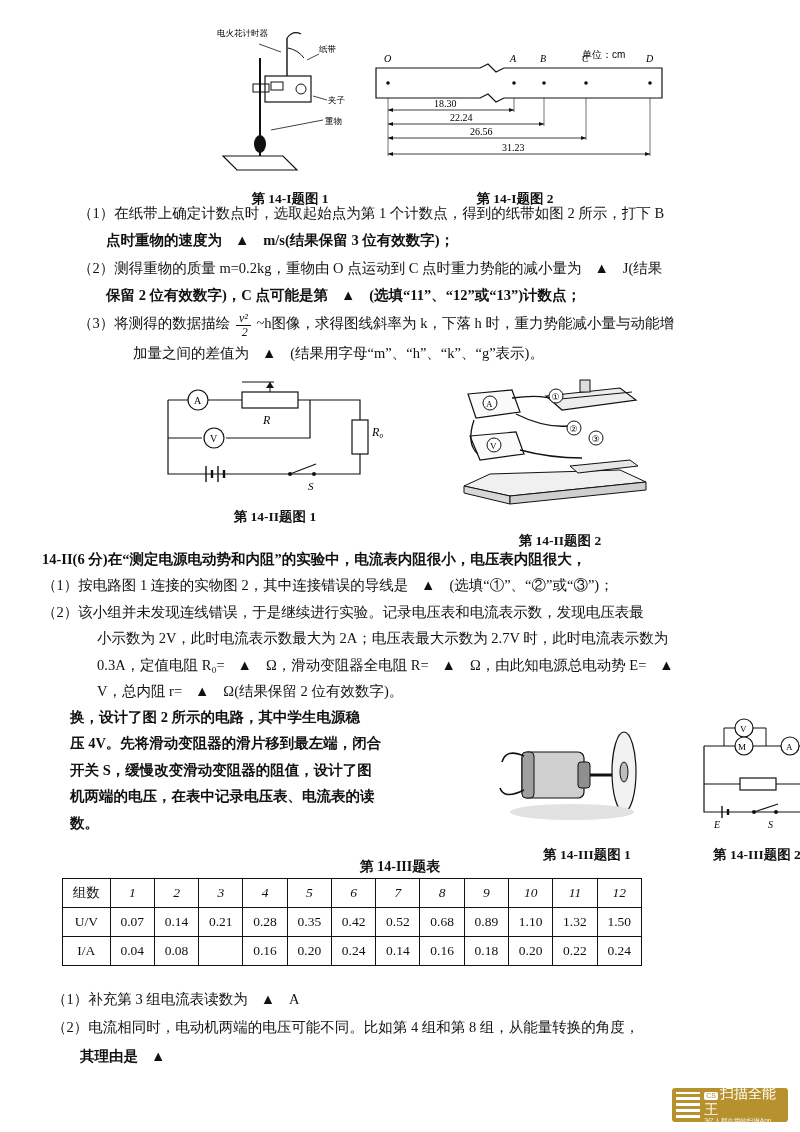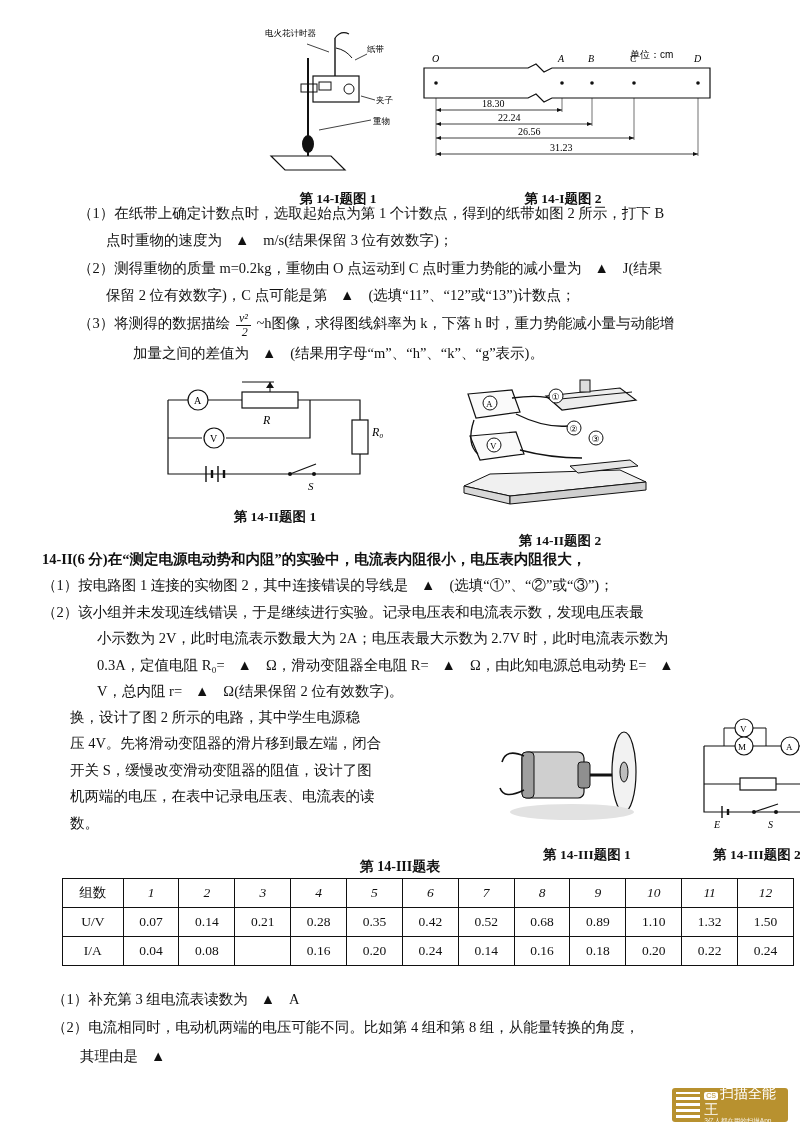"电火花计时器" .fig-top { margin-left: 48px -> none }
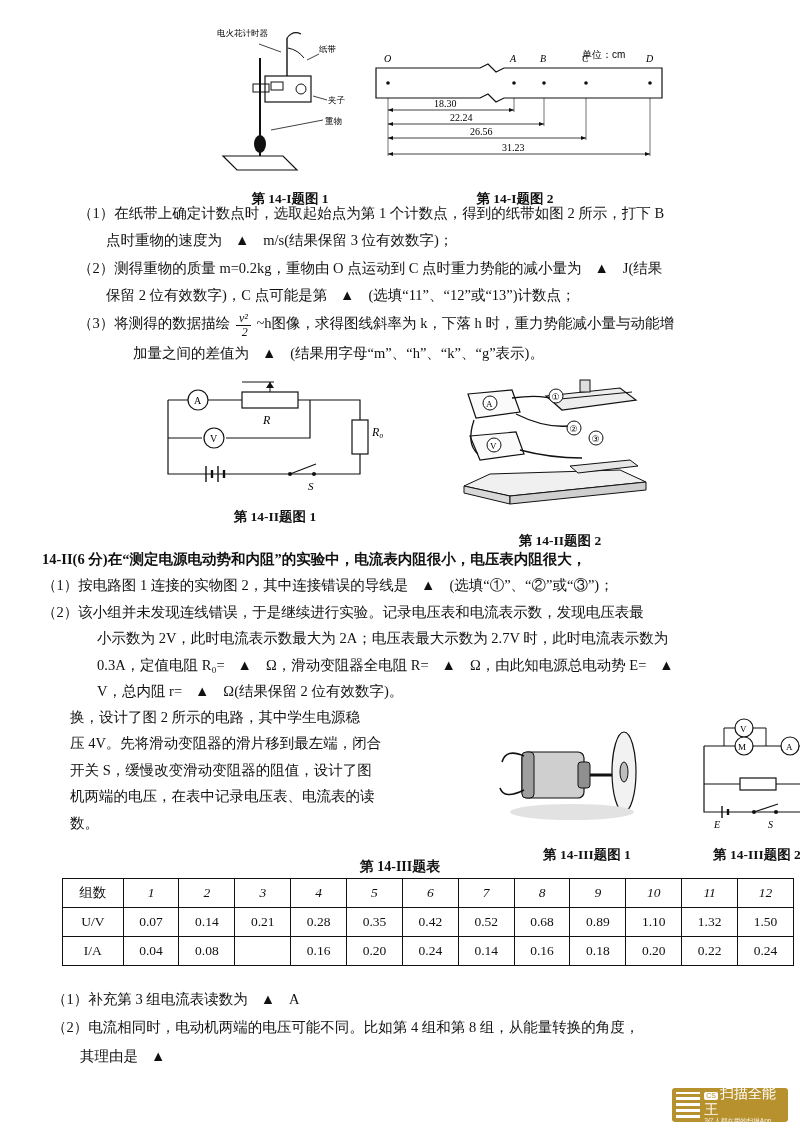"点时重物的速度为 ▲ m/s(结果保留 3 位有效数字)；" .indent { font-weight: none -> bold }
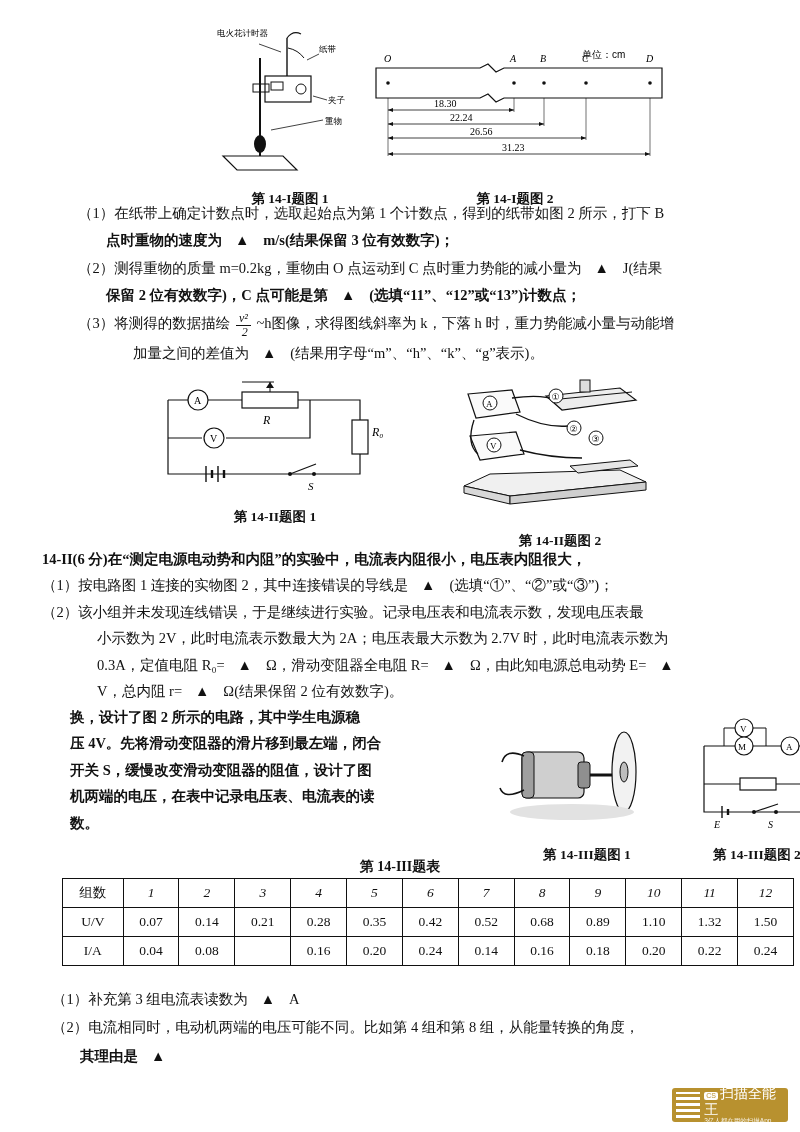"组数" table.data { width: 732px -> 580px }
